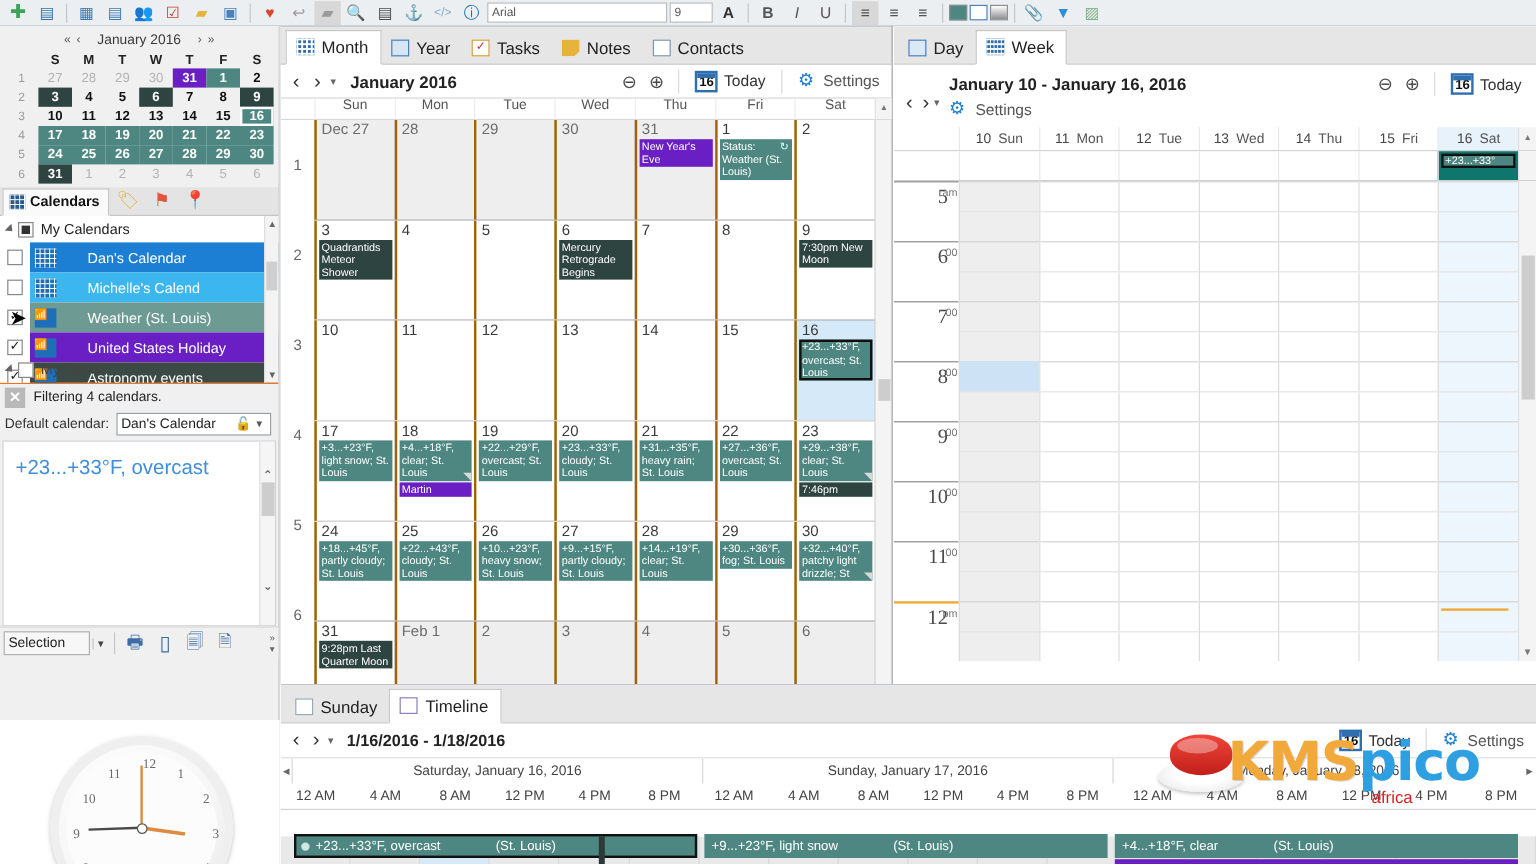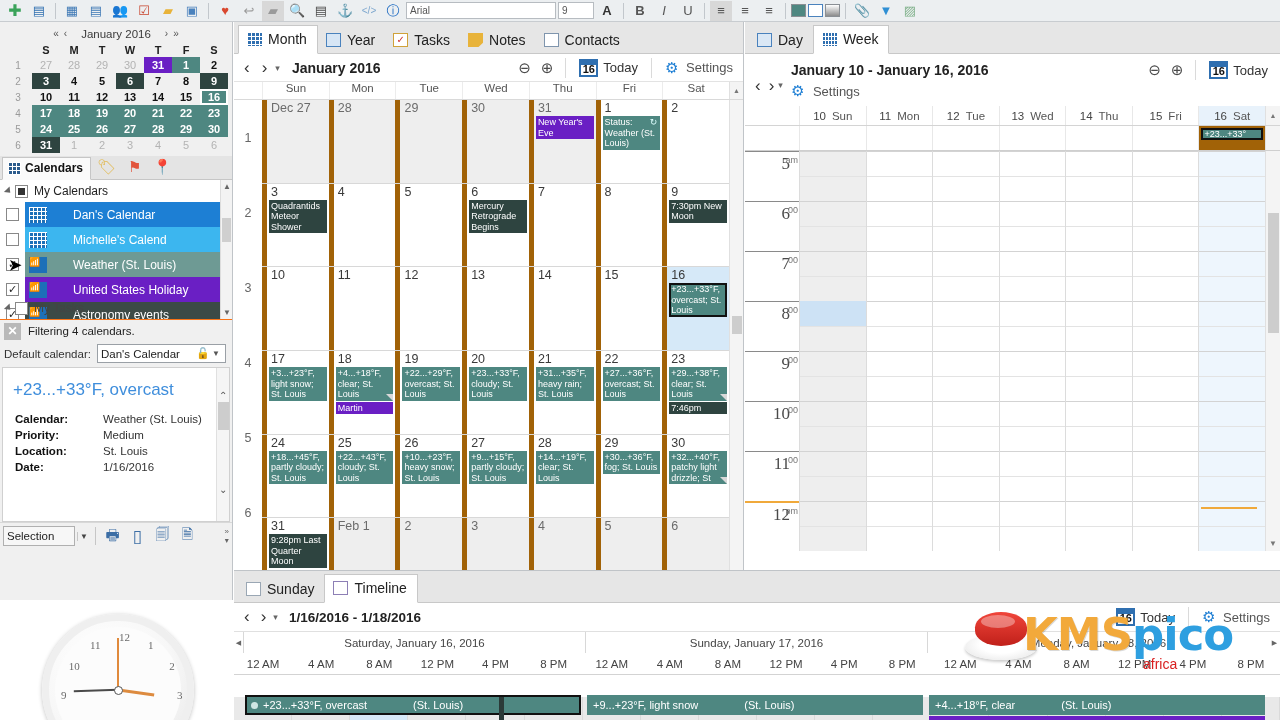"Dec 27" .mcell { border-left: 5px solid #a16207 -> 2px solid #a16207 }
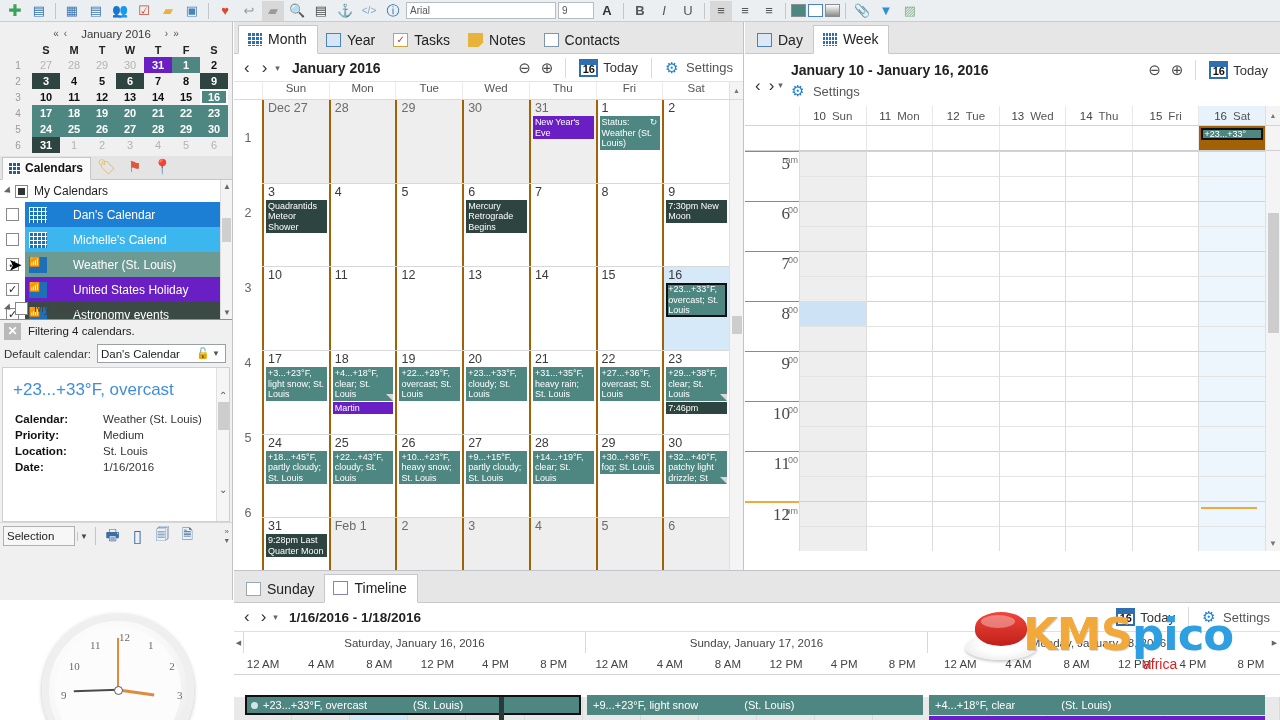"+23...+33°" .wk-ad-cell.sel { background: #a16207 -> #0f766e }
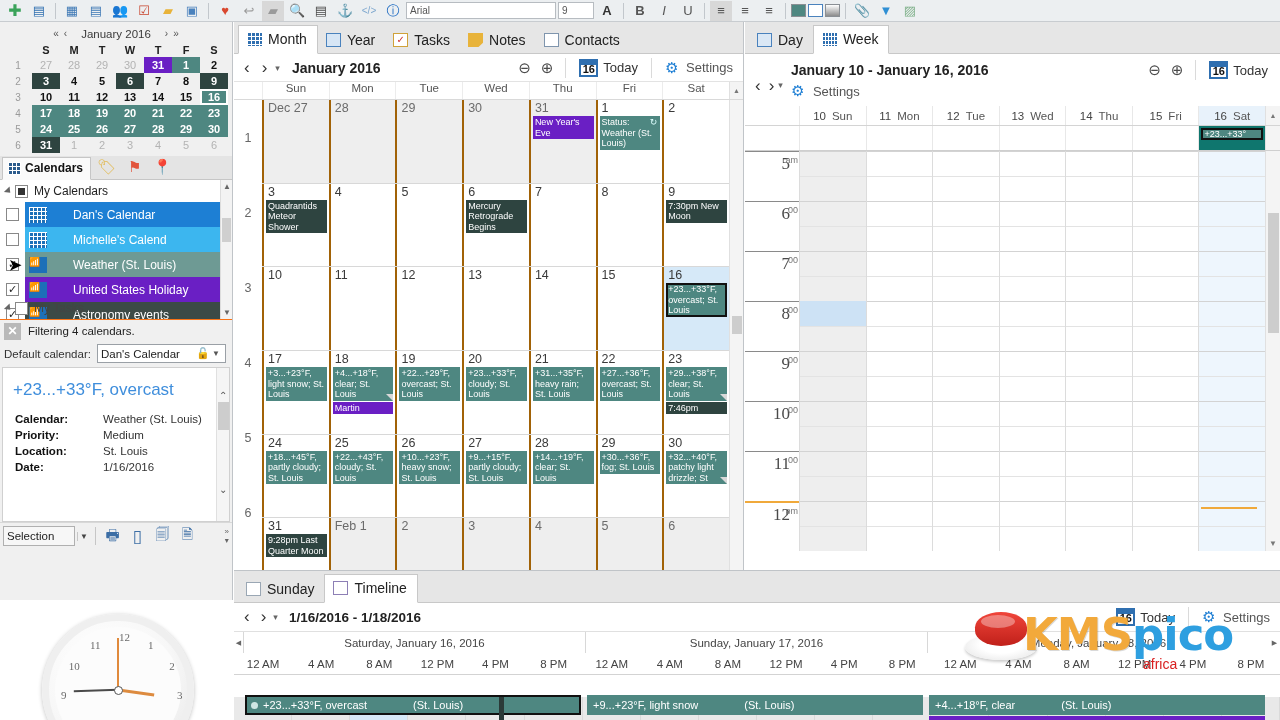"Calendar:" table.det-tbl { html: <table> <tbody> <tr> <td>Calendar:</td> <td>Weather (St. Louis)</td> </tr> <tr> <td>Priority:</td> <td>Medium</td> </tr> <tr> <td>Location:</td> <td>St. Louis</td> </tr> <tr> <td>Date:</td> <td>1/16/2016</td> </tr> </tbody> </table> -> none }
